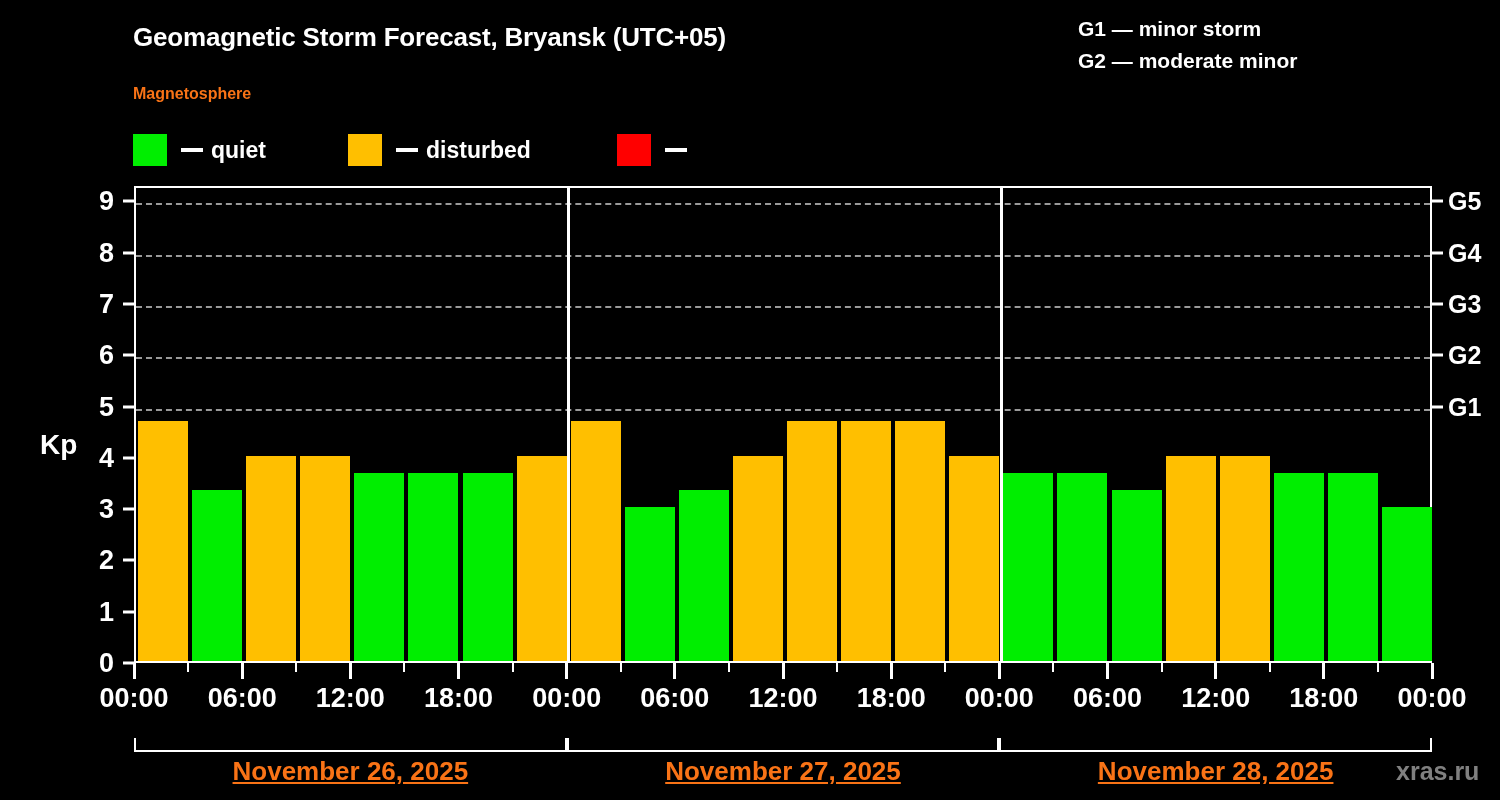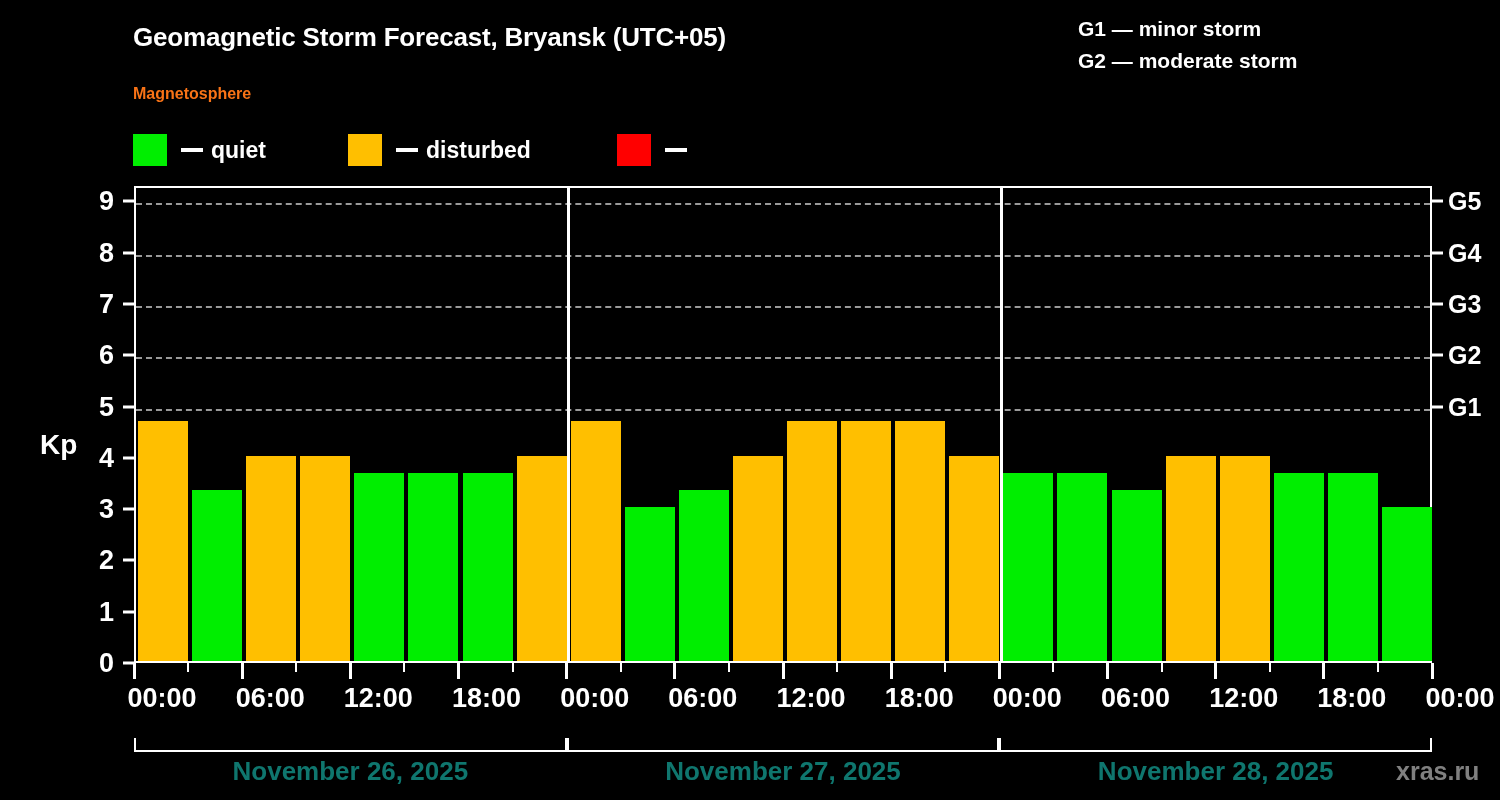"G2 — moderate storm" div.g-legend-row { text: storm -> minor }
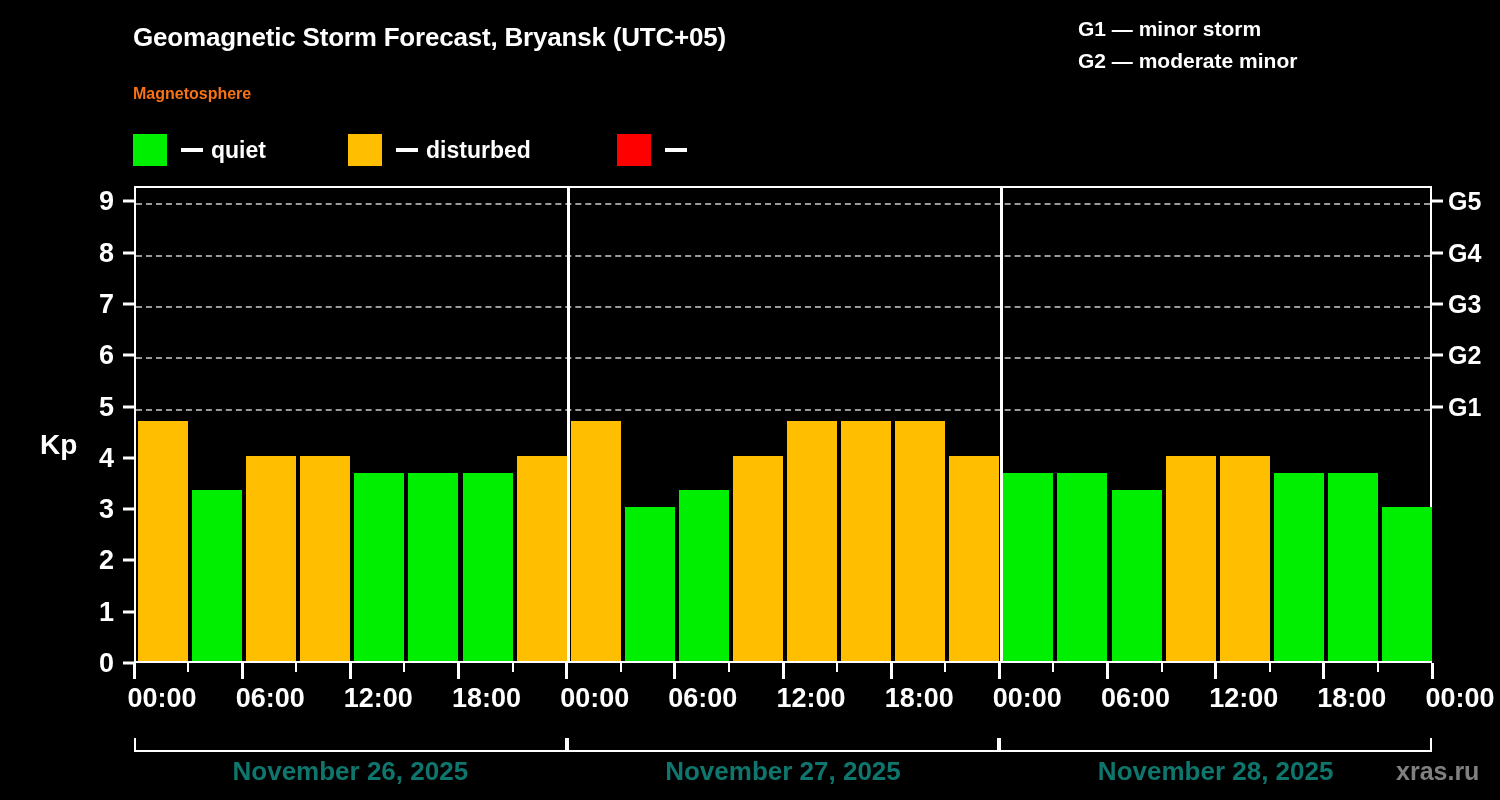"00:00" .x-tick-label { margin-left: 28px -> none }
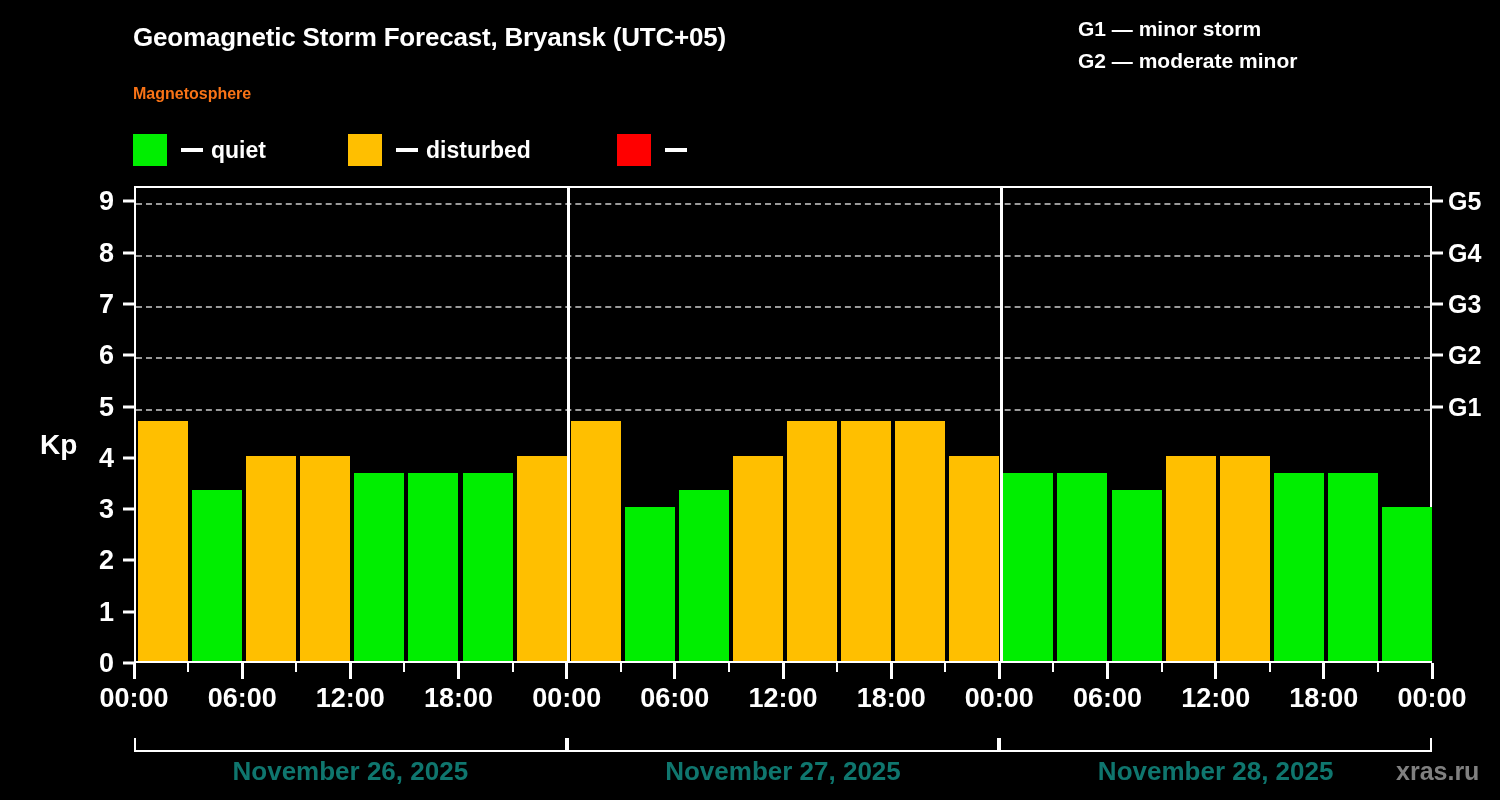"November 26, 2025" .date-label { color: #0f766e -> #f97316; text-decoration: none -> underline }
